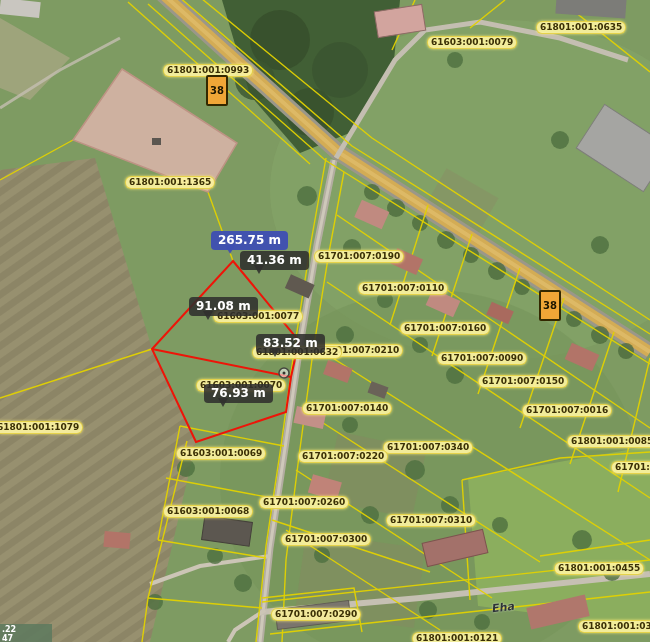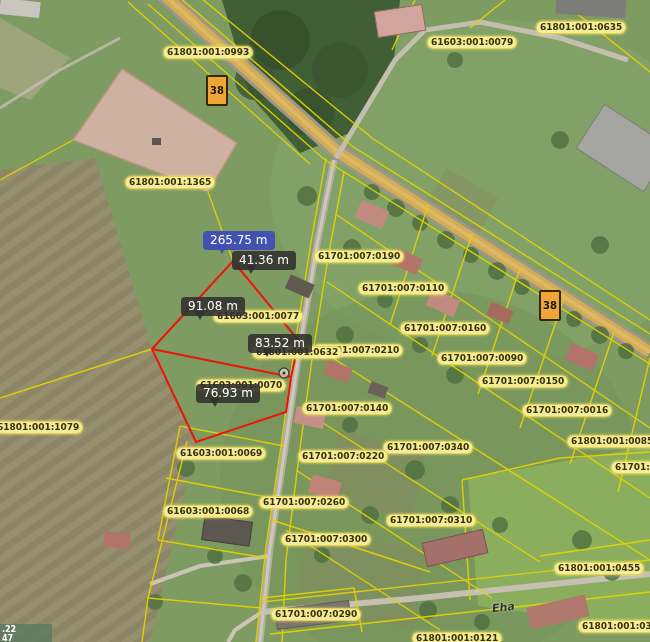"61801:001:0993" div.plabel { top: 46px -> 64px }
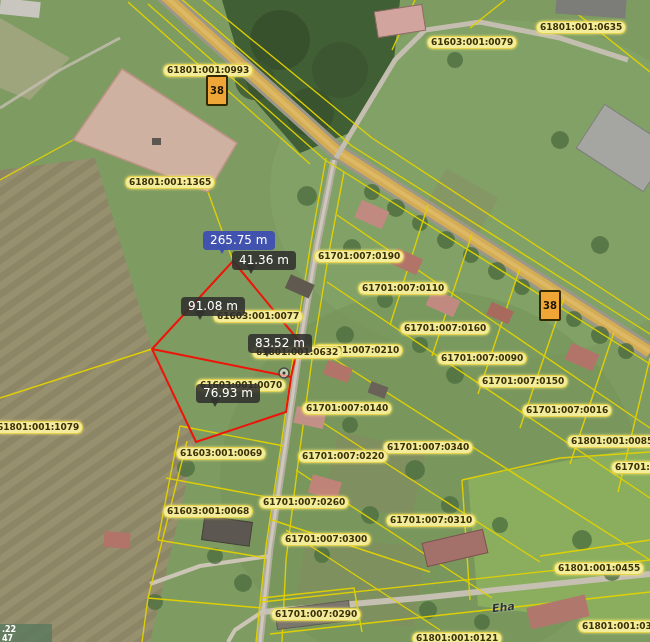"265.75 m" .mtip { font-weight: 400 -> 700; margin-left: none -> 8px }
